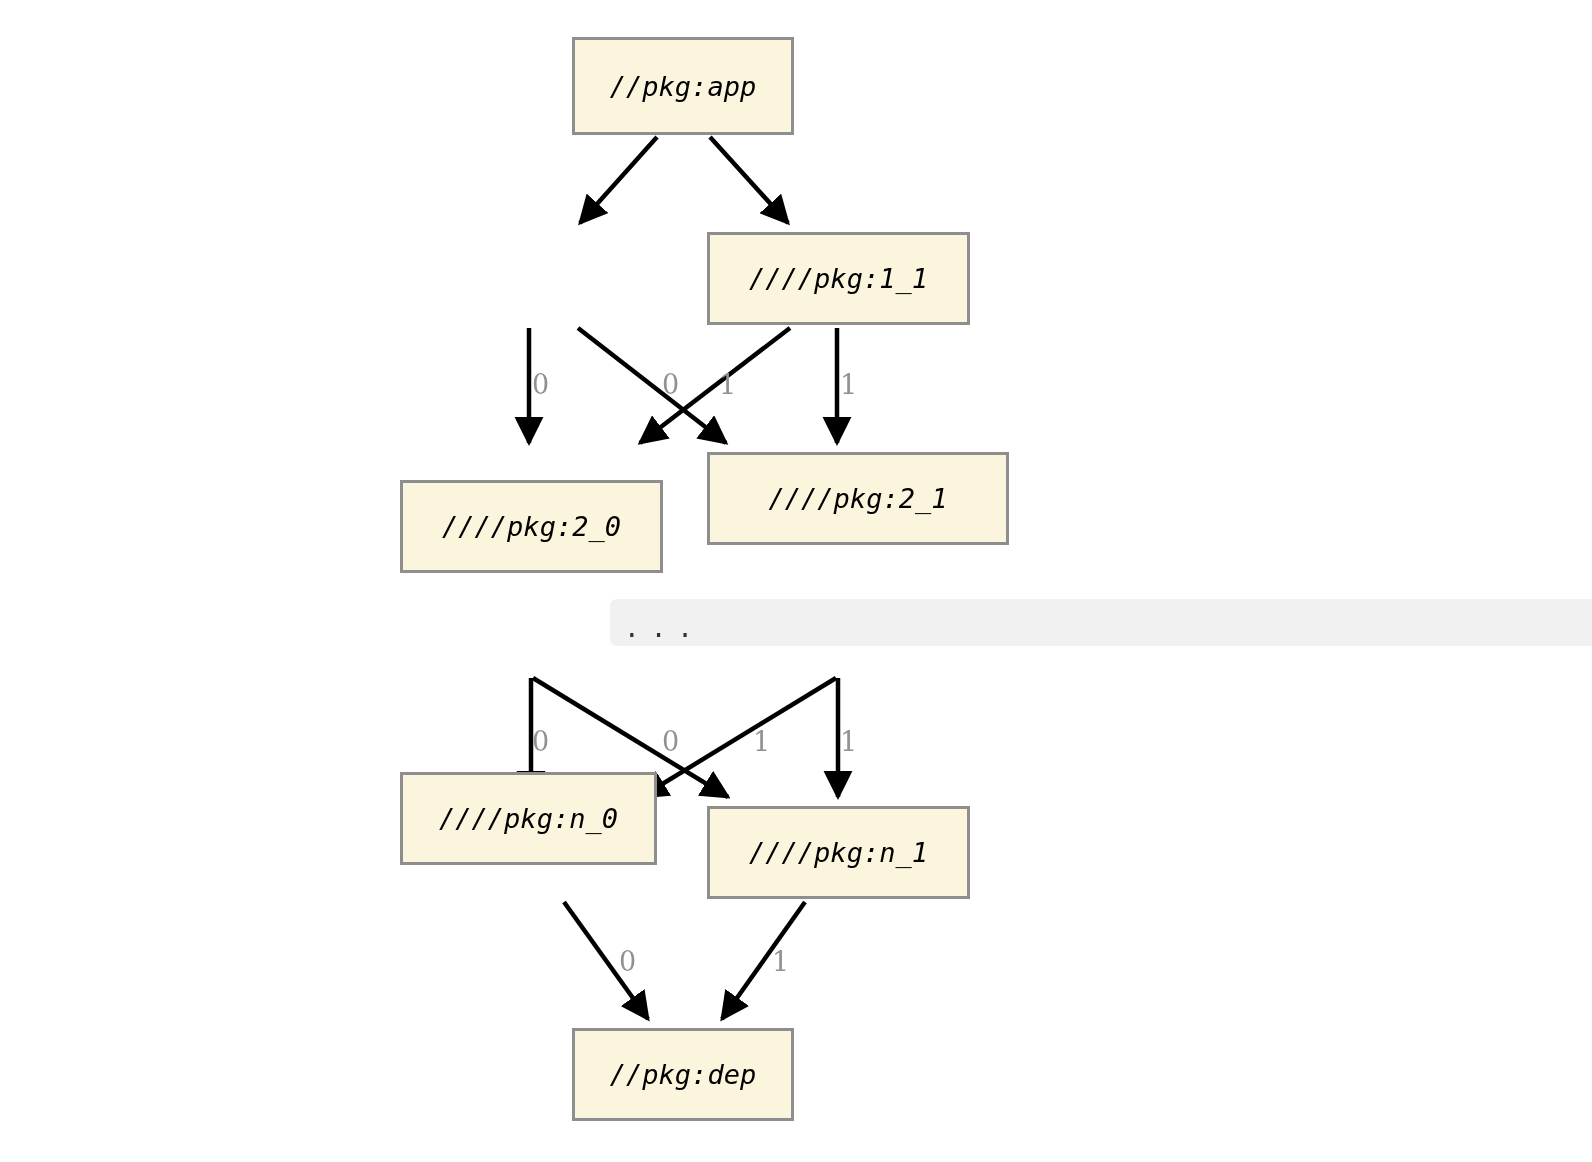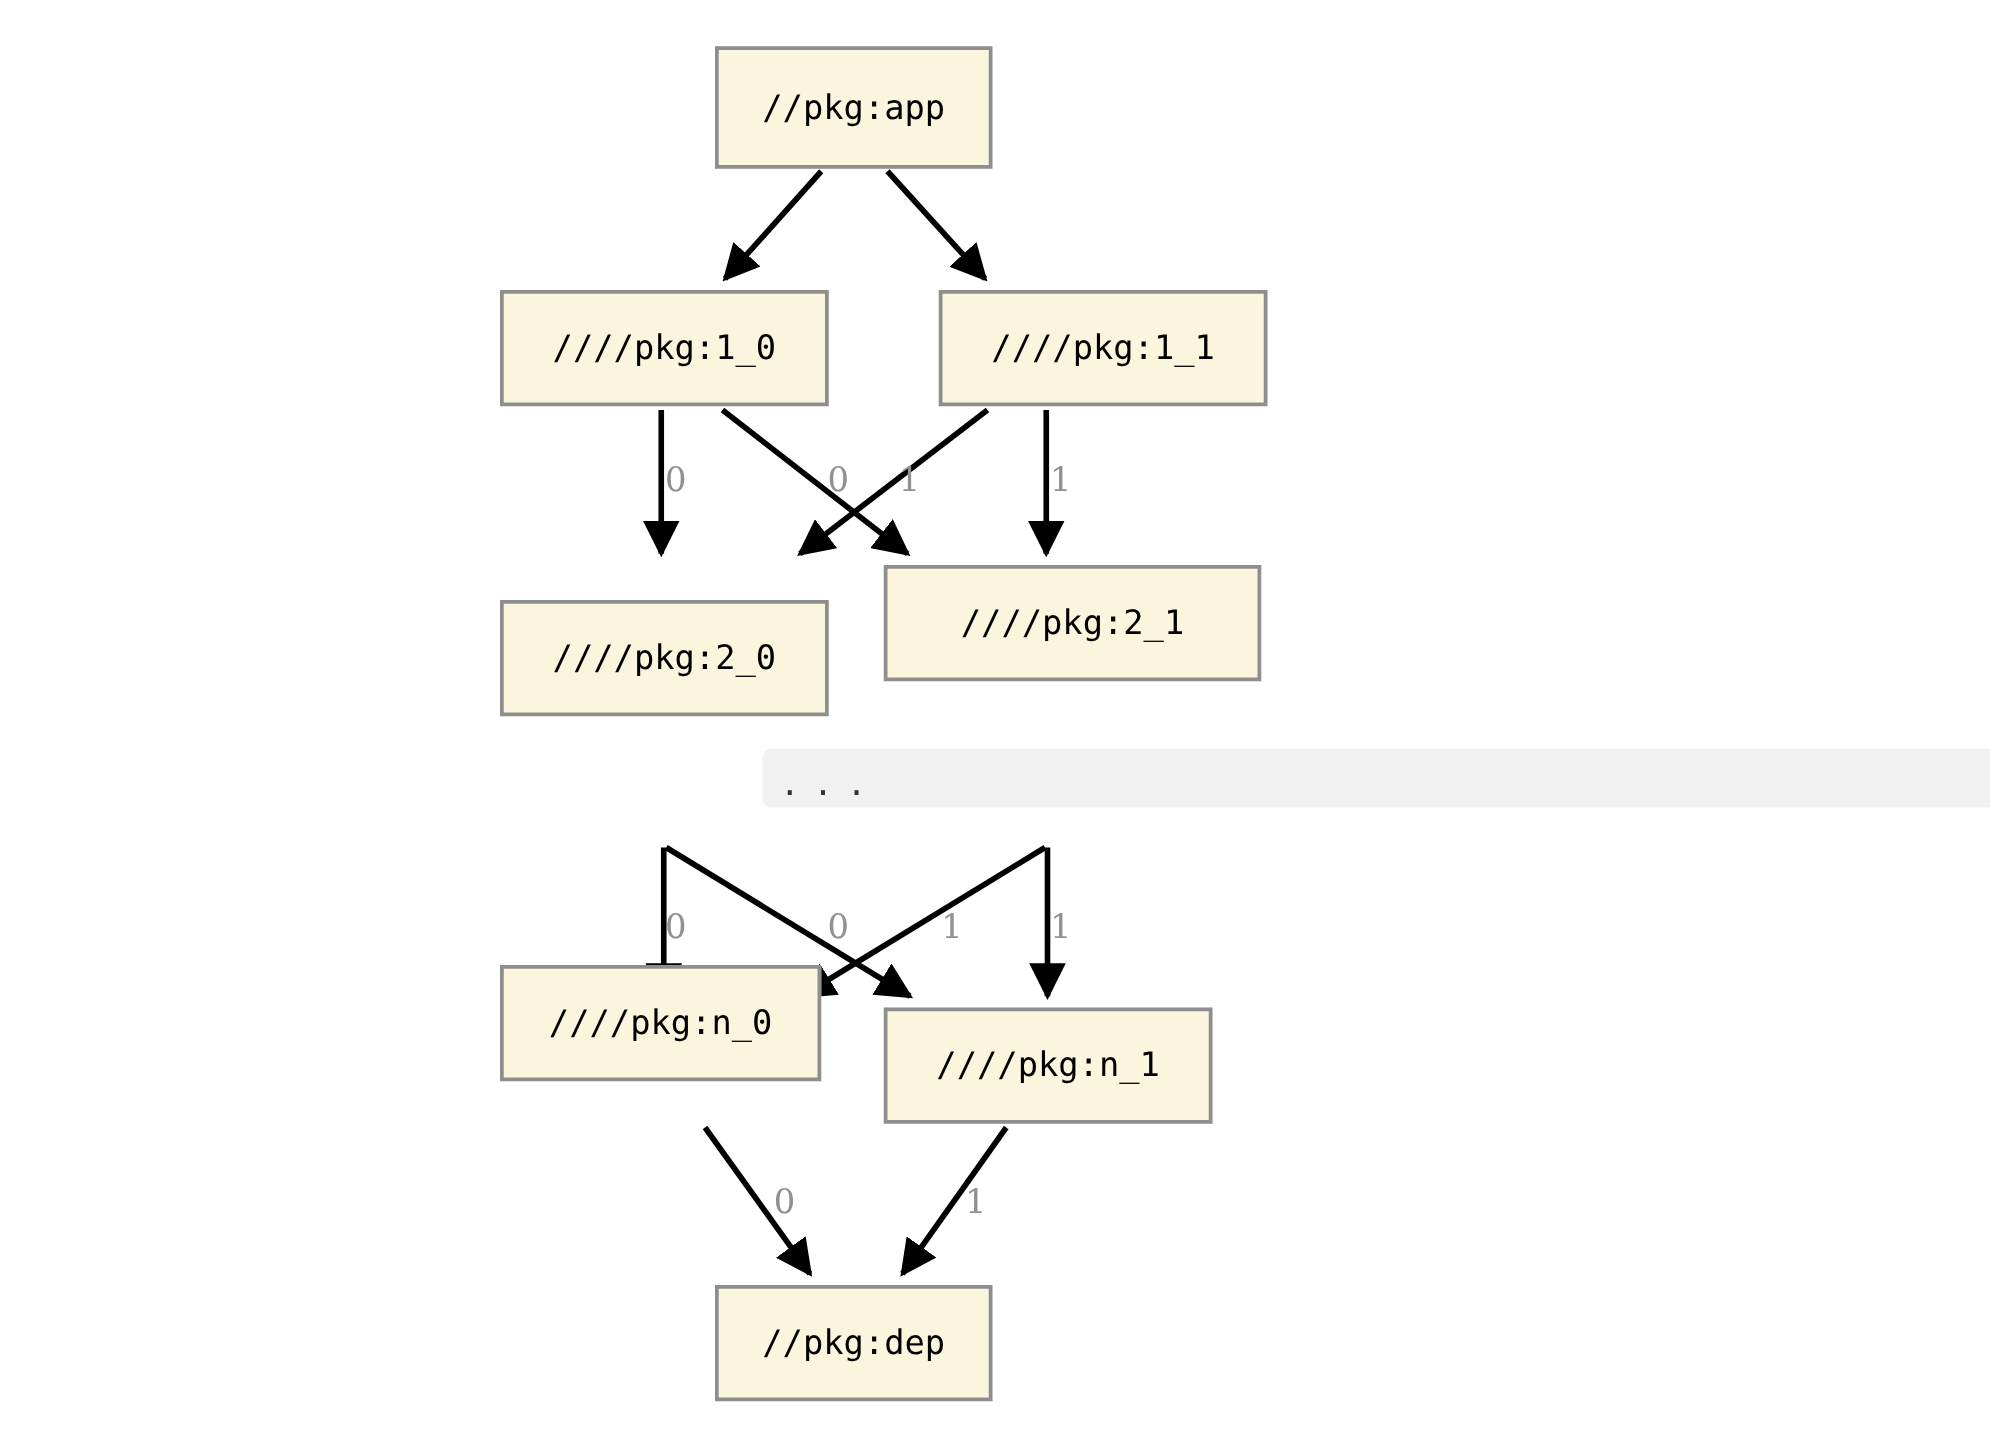"//pkg:app" .node-box { font-style: none -> italic }
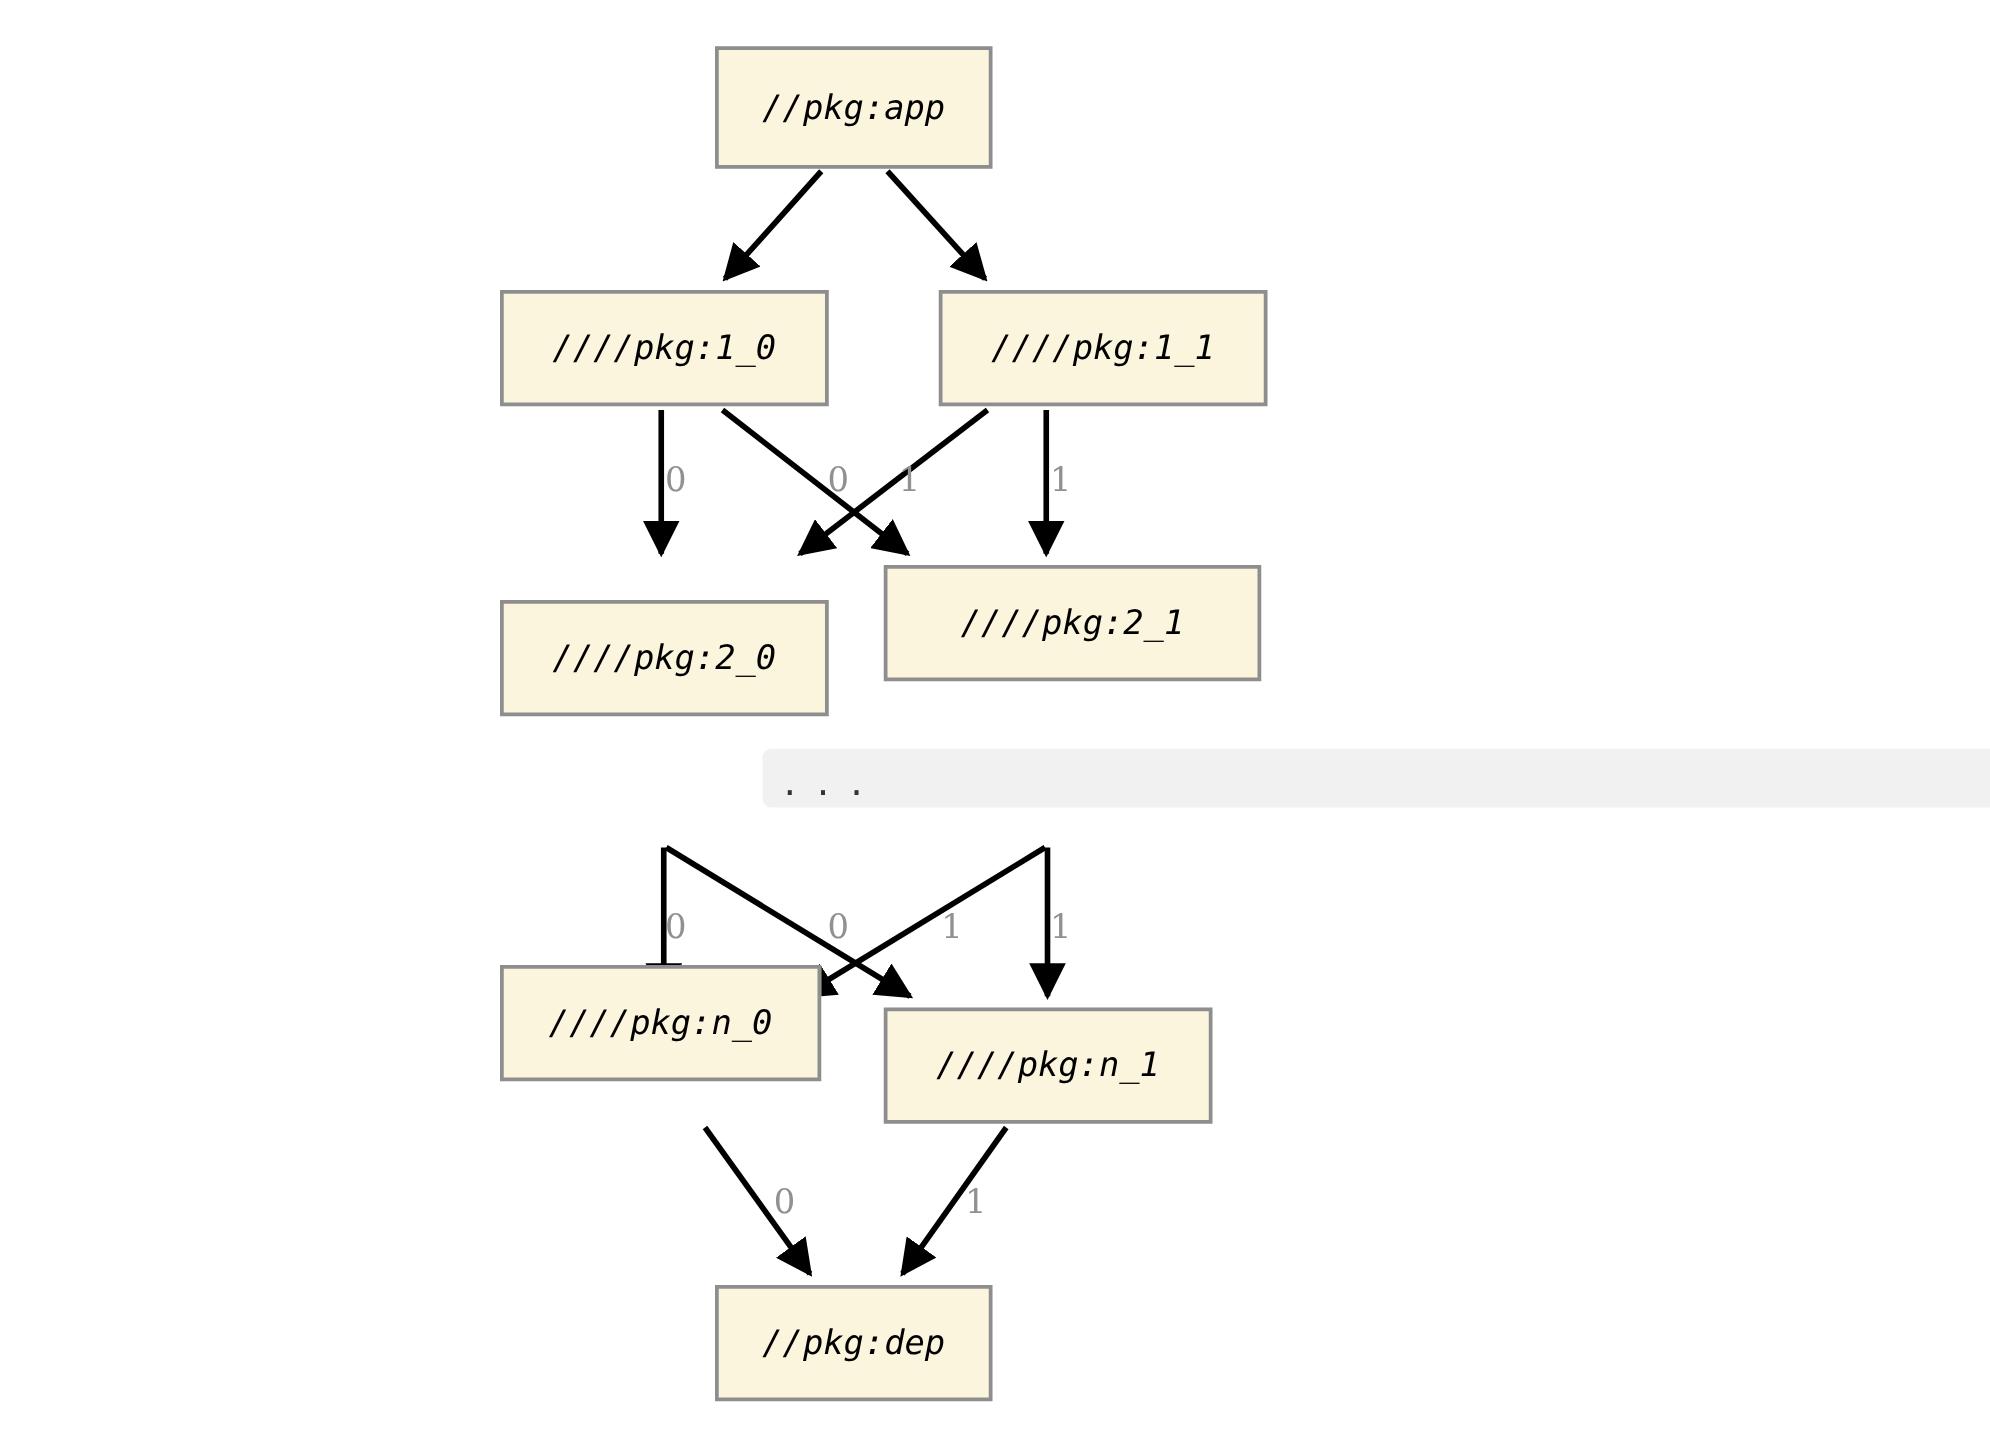"////pkg:1_0" div.node-box { html: <div> <span>////pkg:1_0</span> </div> -> none }
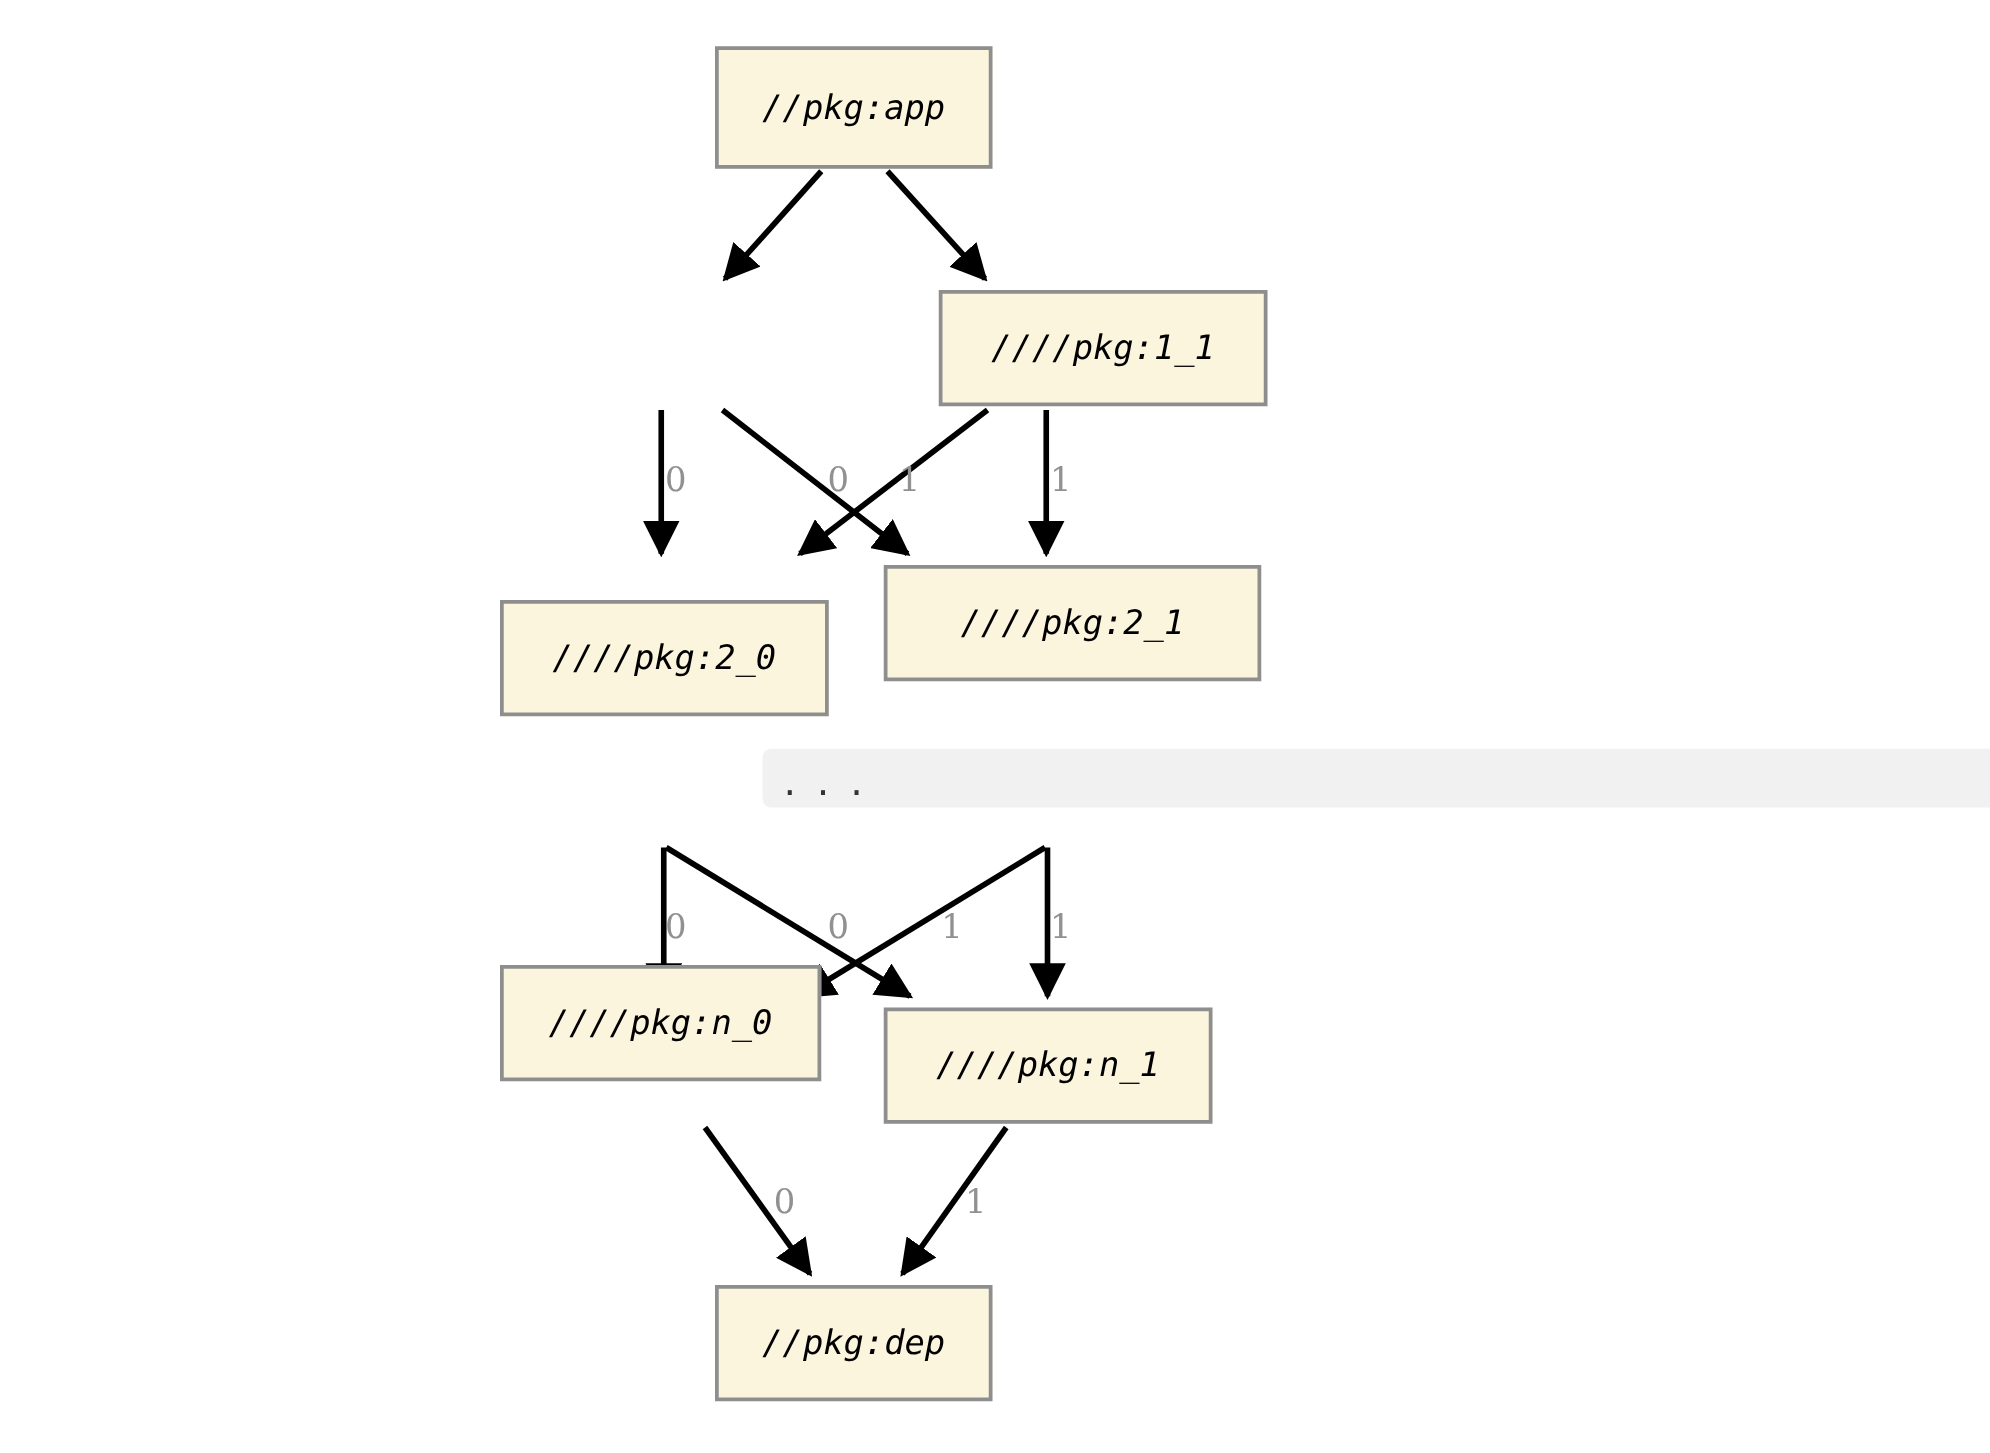"////pkg:1_1" div.node-box { margin-left: 44px -> none }
